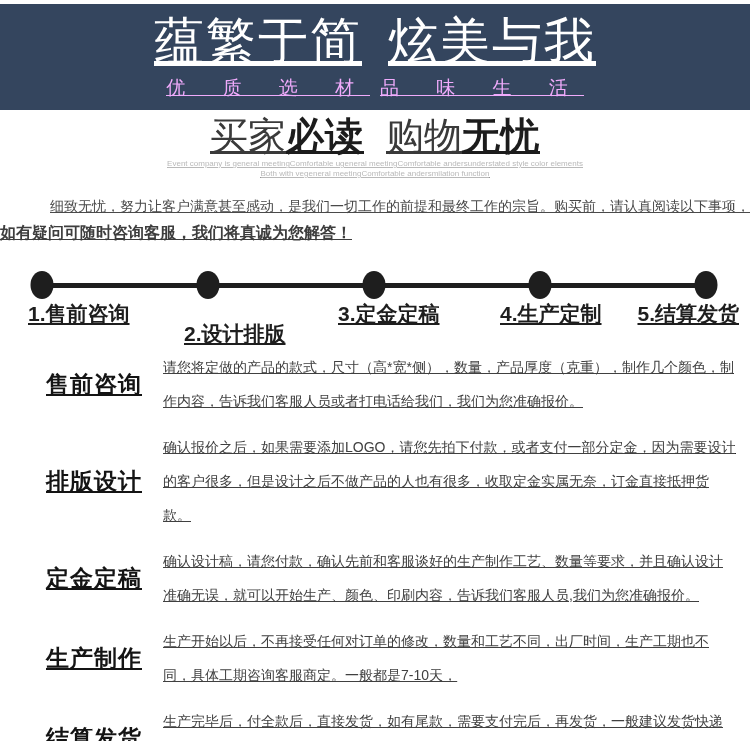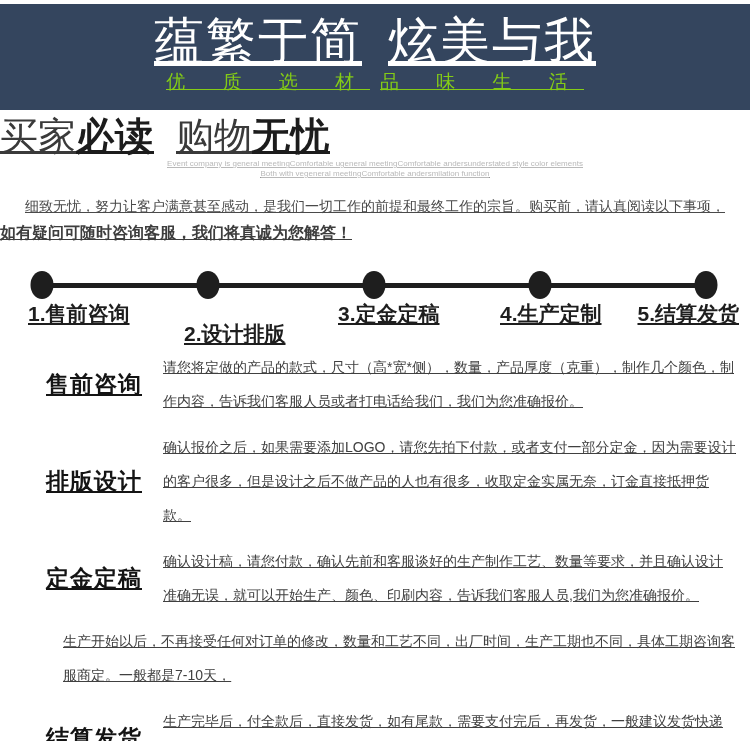"优 质 选 材 品" .banner-subtitle { color: #84cc16 -> #f0abfc; margin-top: none -> 6px }
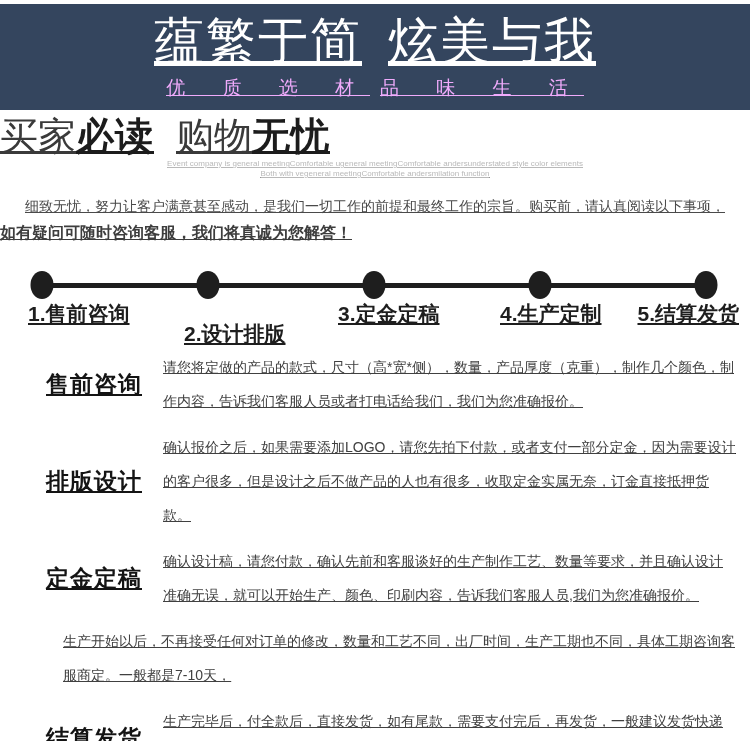"买家必读 购物无忧" .headline { text-align: none -> center }
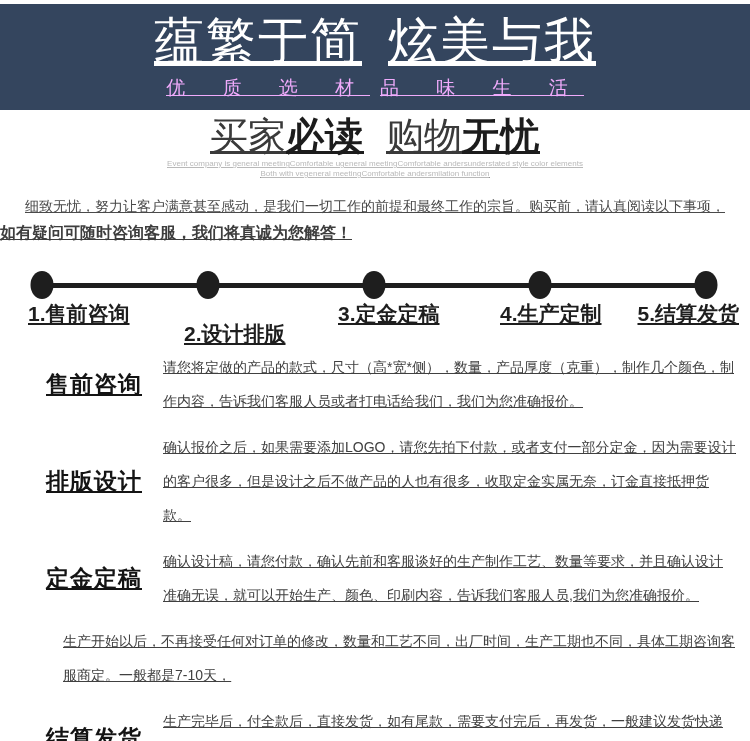"细致无忧，努力让客户满意甚至感动，是我们一切工作的前提和最终工作的宗旨。购买前，" .notice { text-align: center -> right }
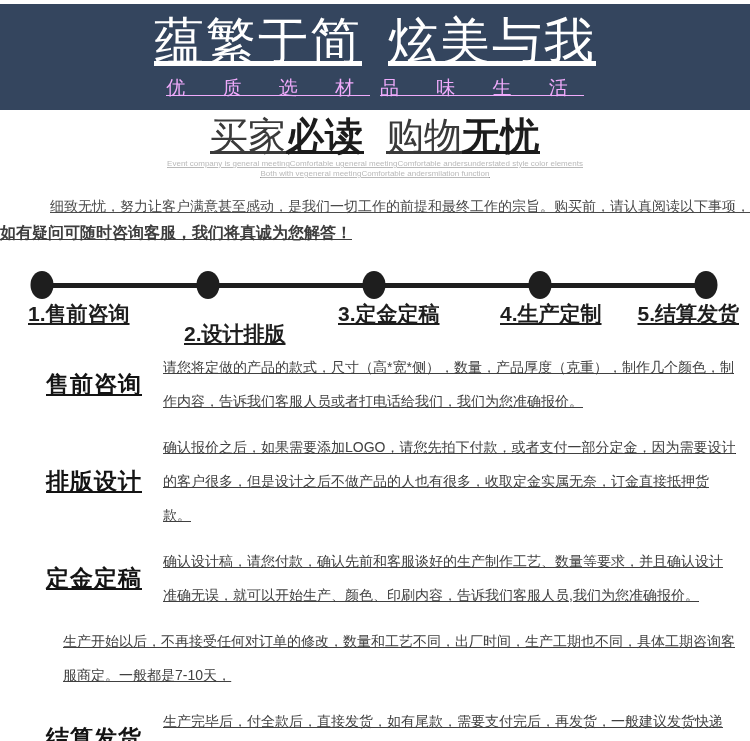"生产制作" div.section-title { html: none -> <div>生产制作</div> }
